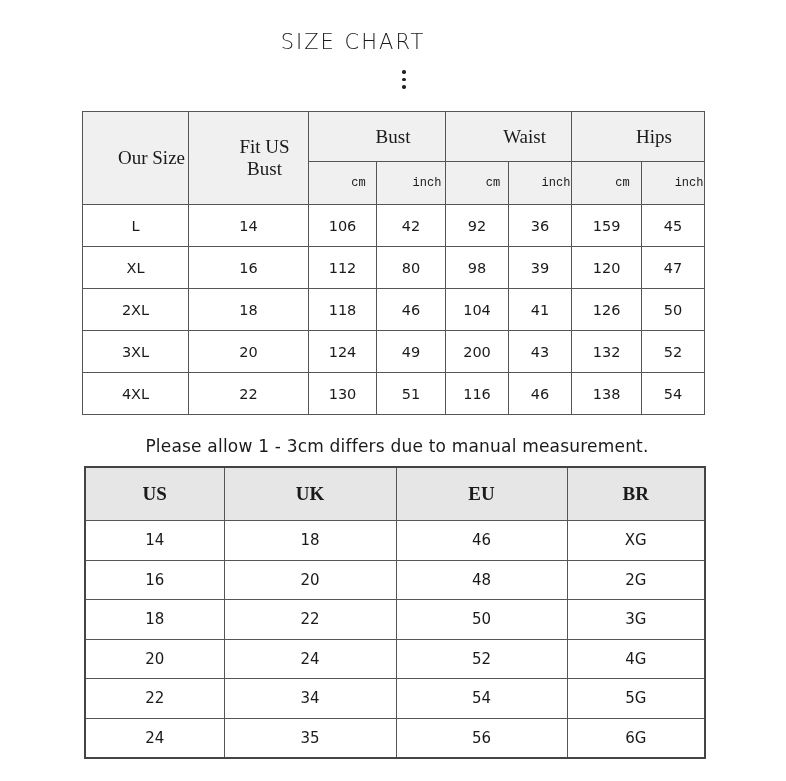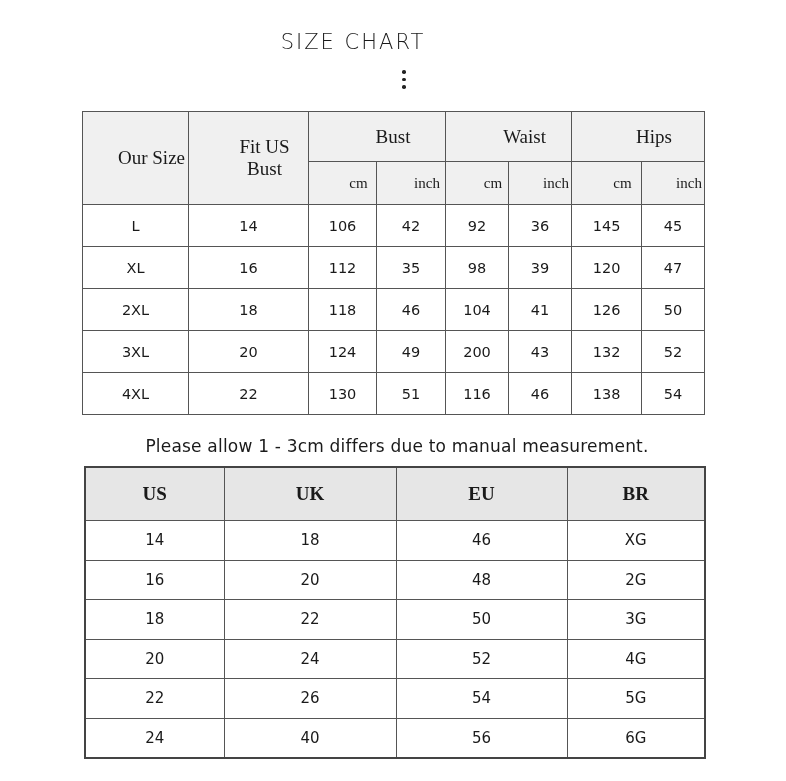"cm" .t1 th.unit { font-family: none -> Liberation Mono, monospace; font-size: 15px -> 12px }
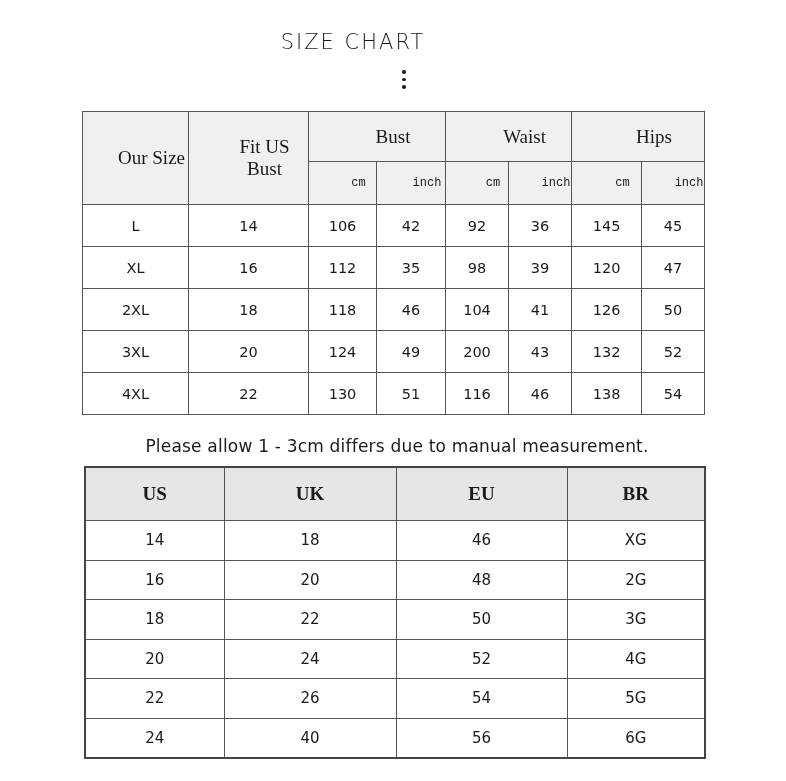"145" td { text: 145 -> 159 }
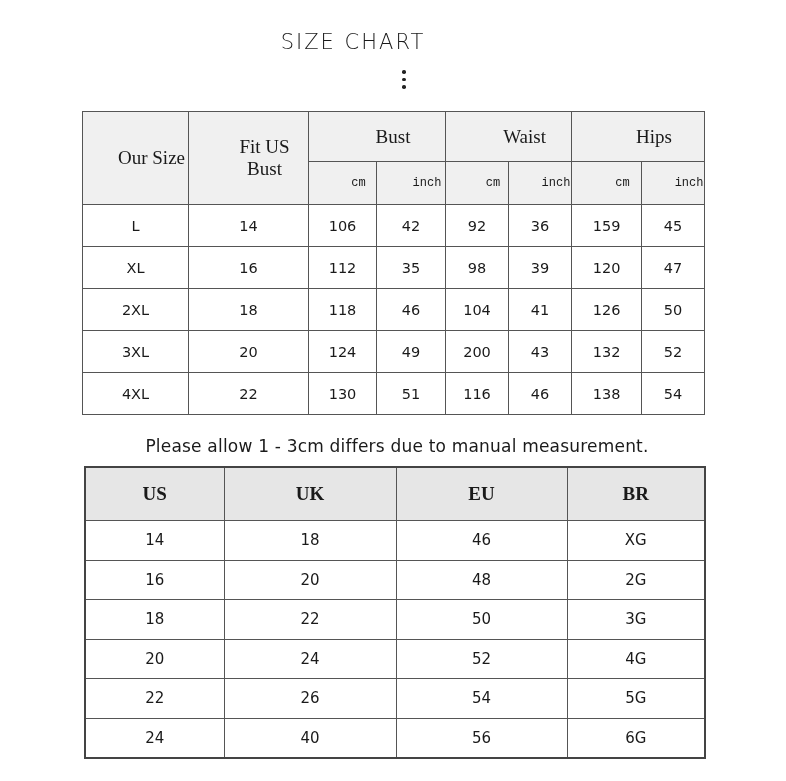"35" td { text: 35 -> 80 }
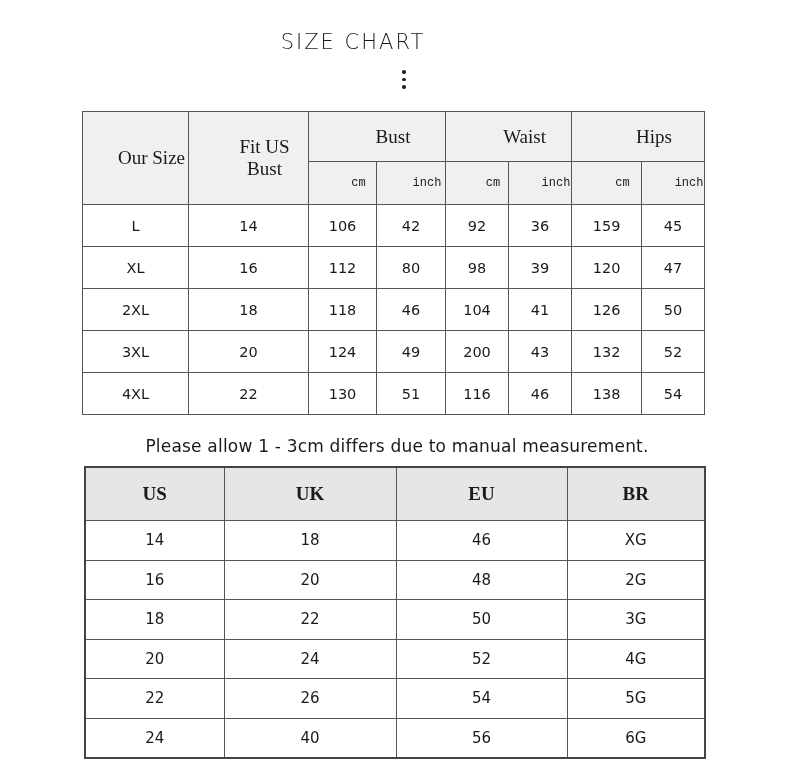"26" td { text: 26 -> 34 }
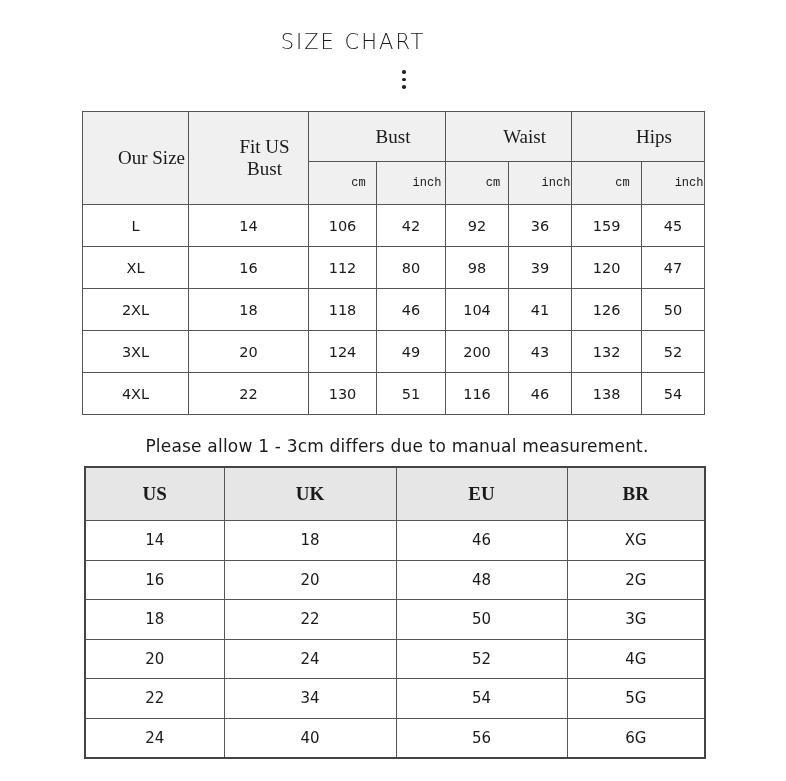"40" td { text: 40 -> 35 }
